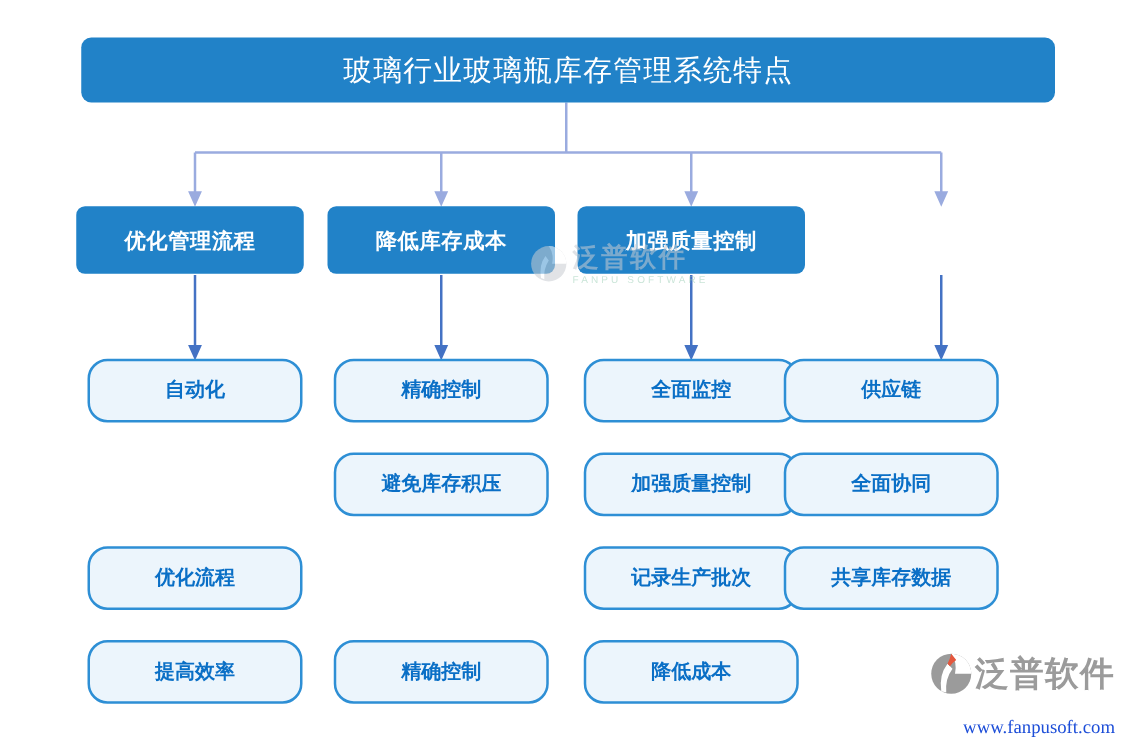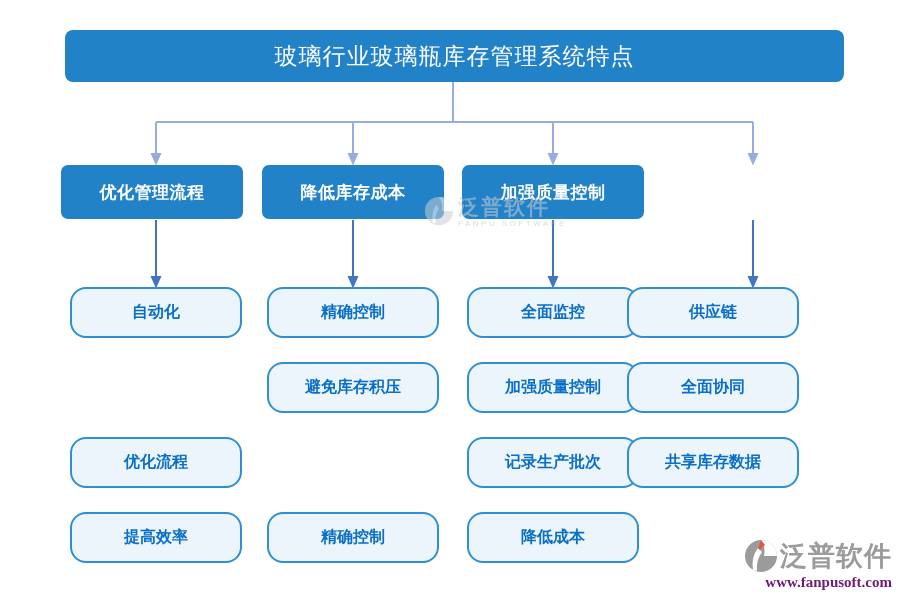"www.fanpusoft.com" .fl-url { color: #701a75 -> #1d4ed8; font-weight: bold -> normal; margin-top: 2px -> 19px }
